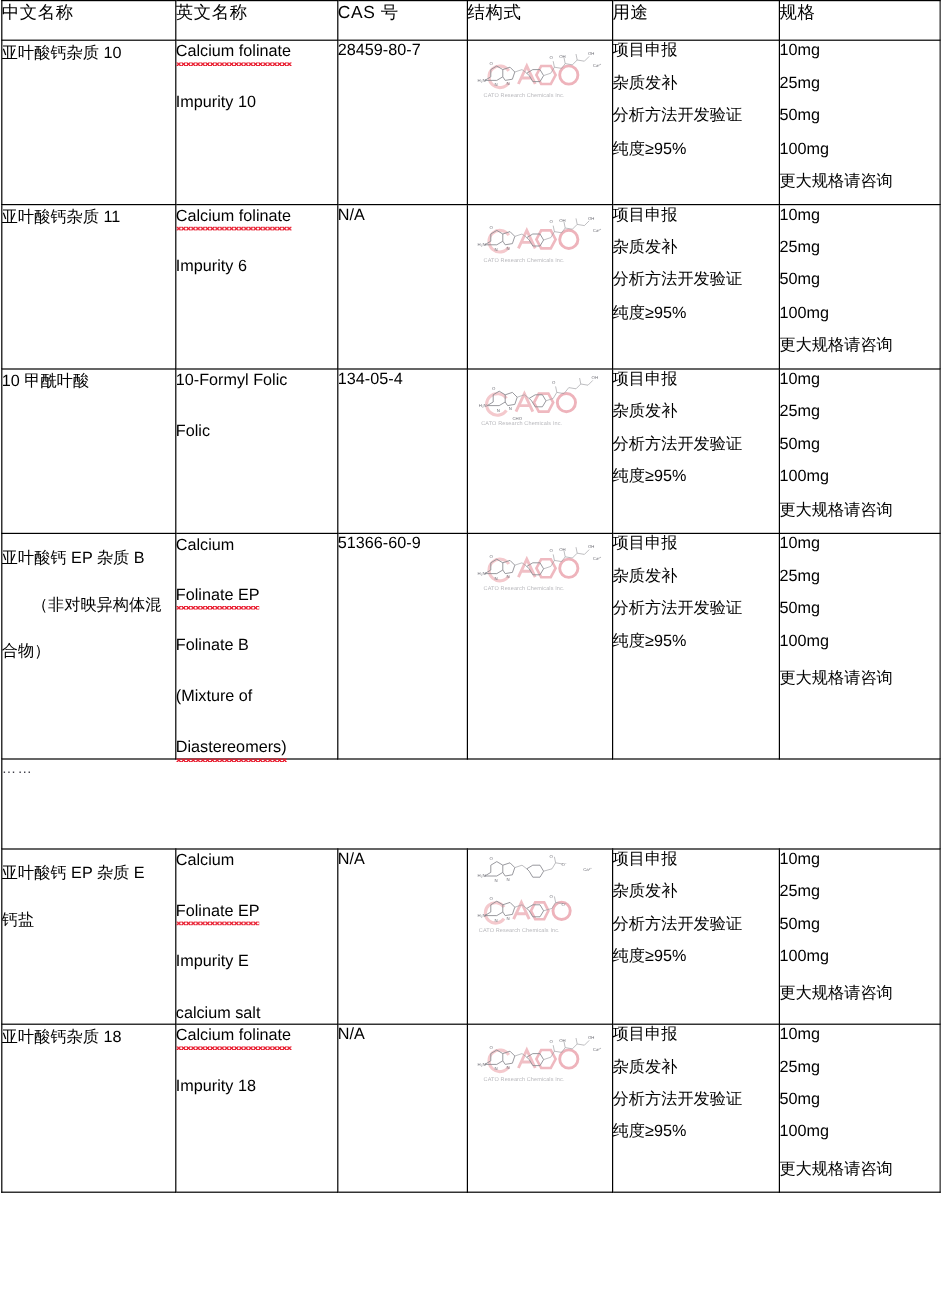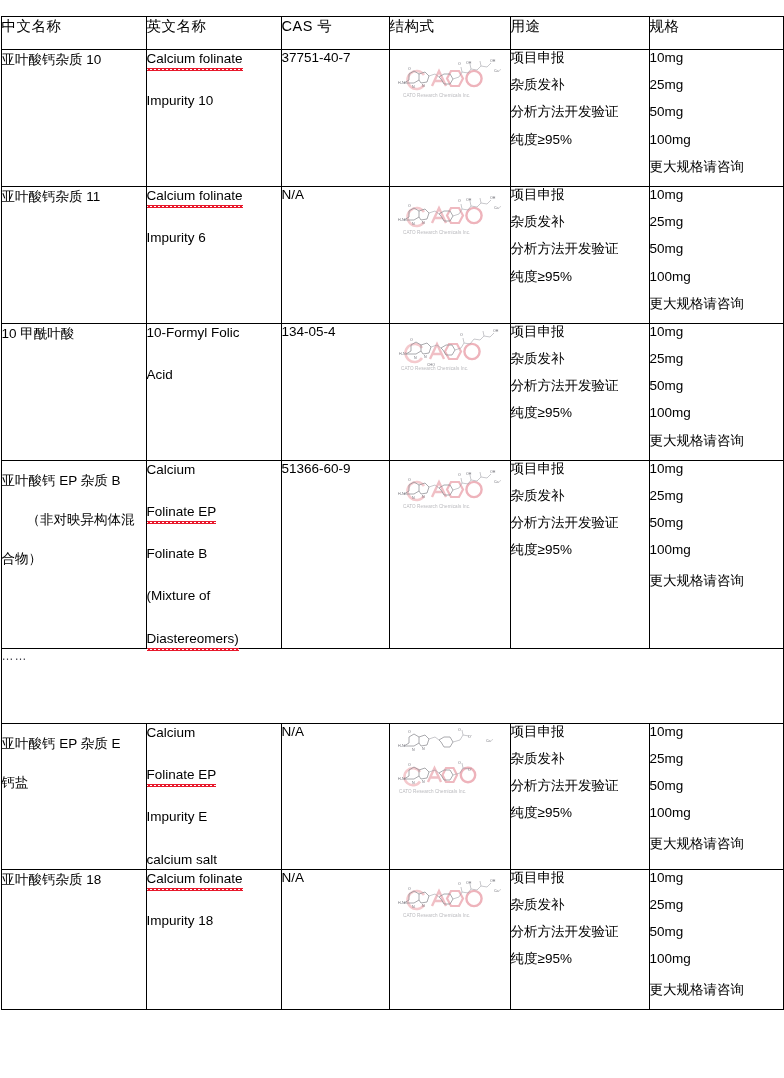"中文名称" #product-table { margin: 16px auto -> 0 auto }
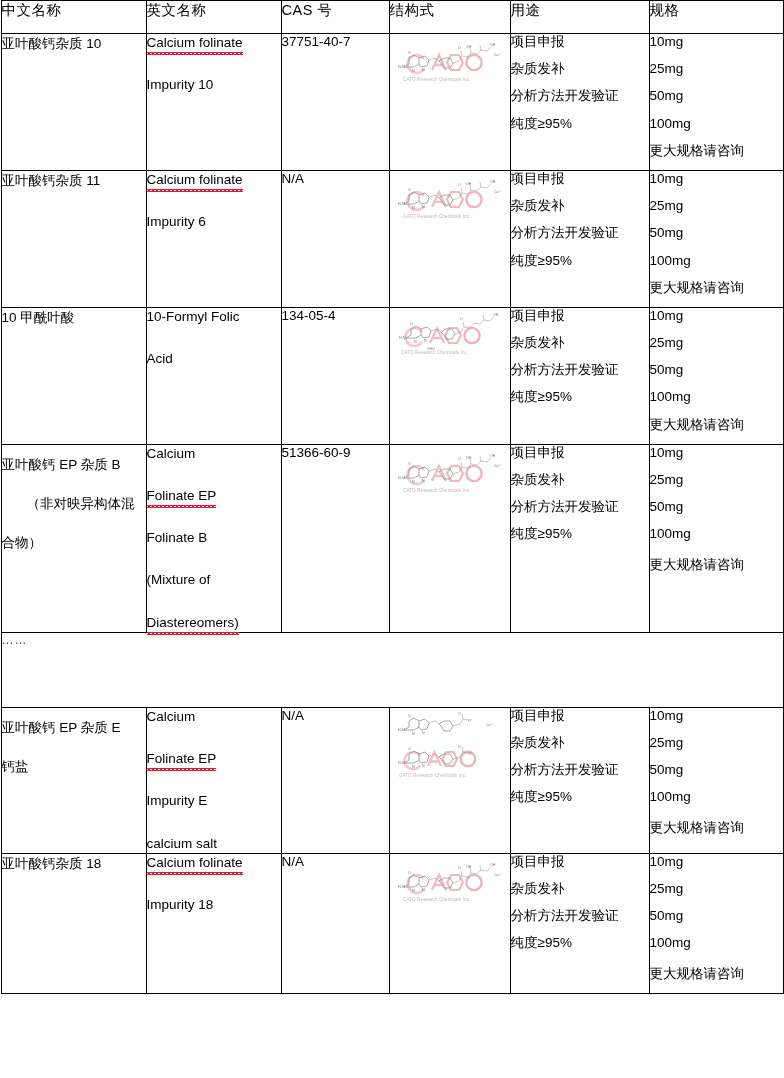"37751-40-7" td.cell-cas { text: 37751-40-7 -> 28459-80-7 }
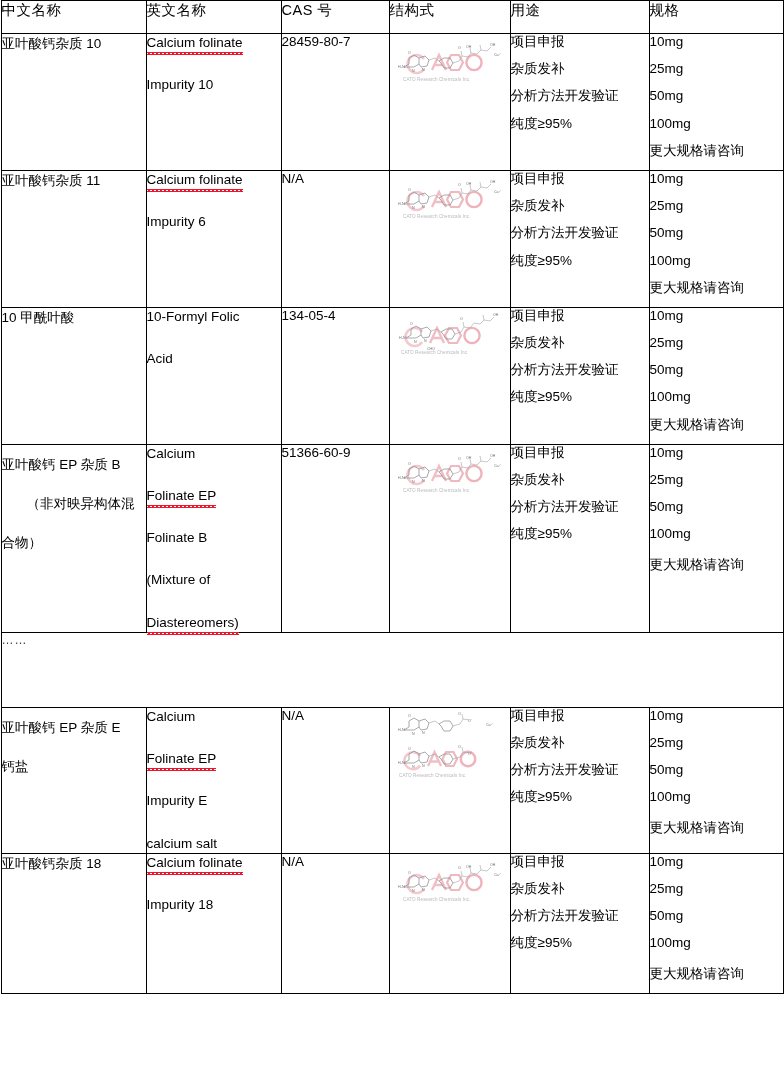"Acid" span.ln { text: Acid -> Folic }
